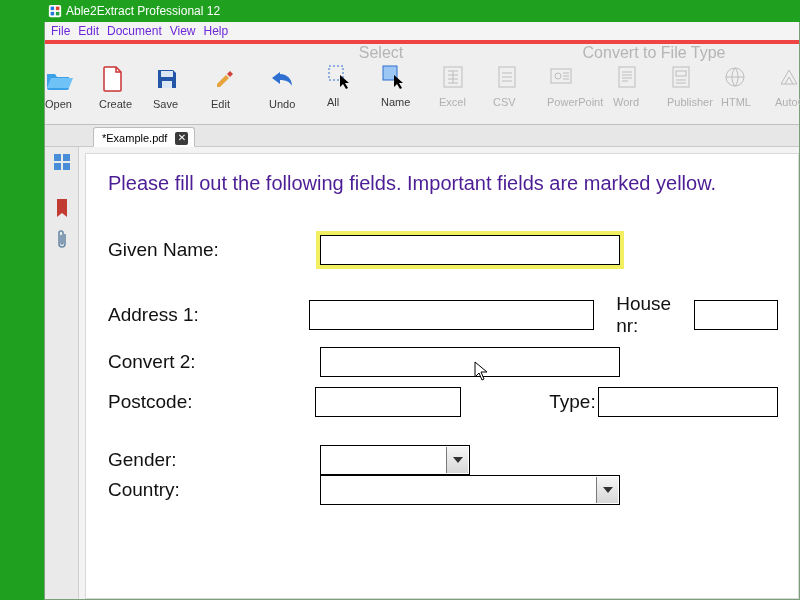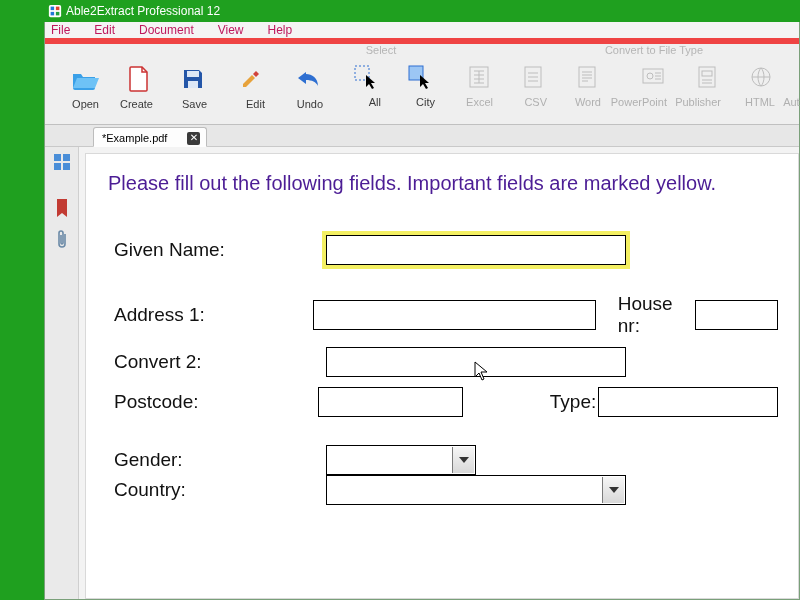"File" .menubar { border-bottom: 6px solid #ef4444 -> 4px solid #ef4444; color: #be185d -> #6d28d9; gap: 24px -> 8px }
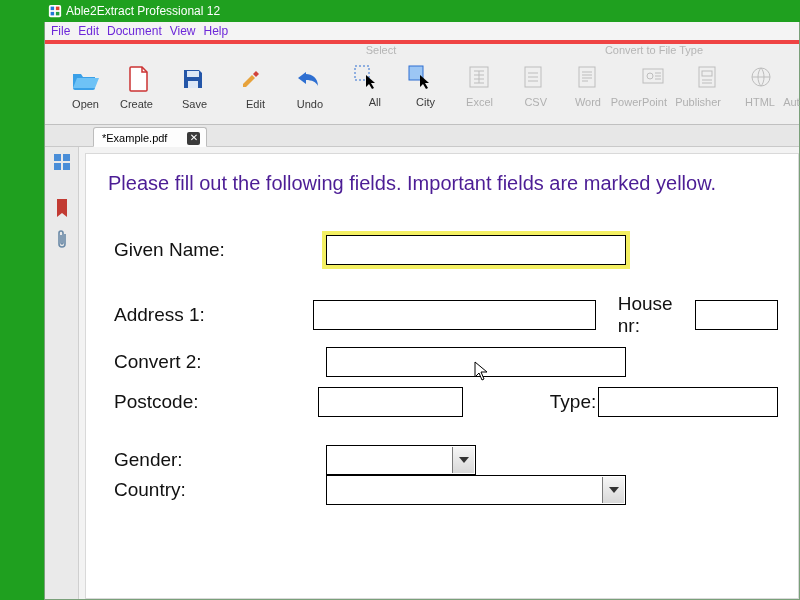"Select" .tgroup .grouplabel { font-size: 11px -> 16px }
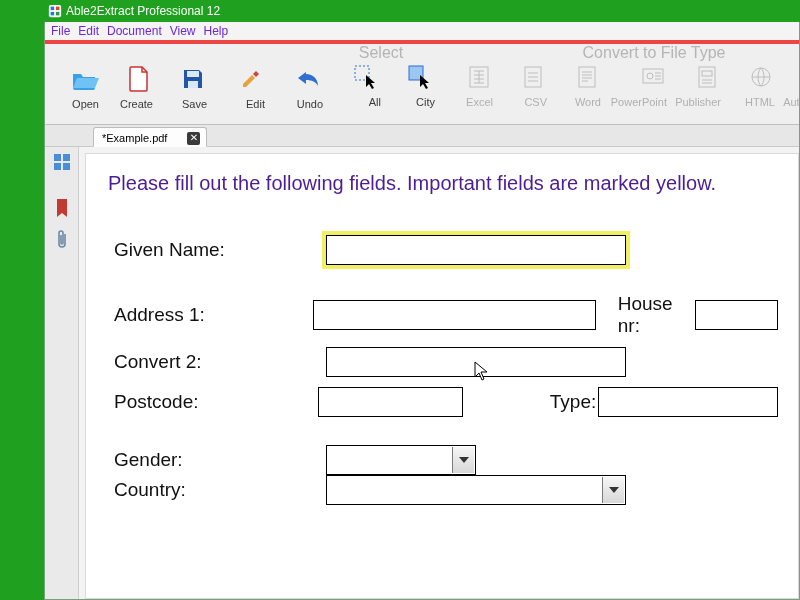"Open" .tbtn { align-items: flex-end -> flex-start }
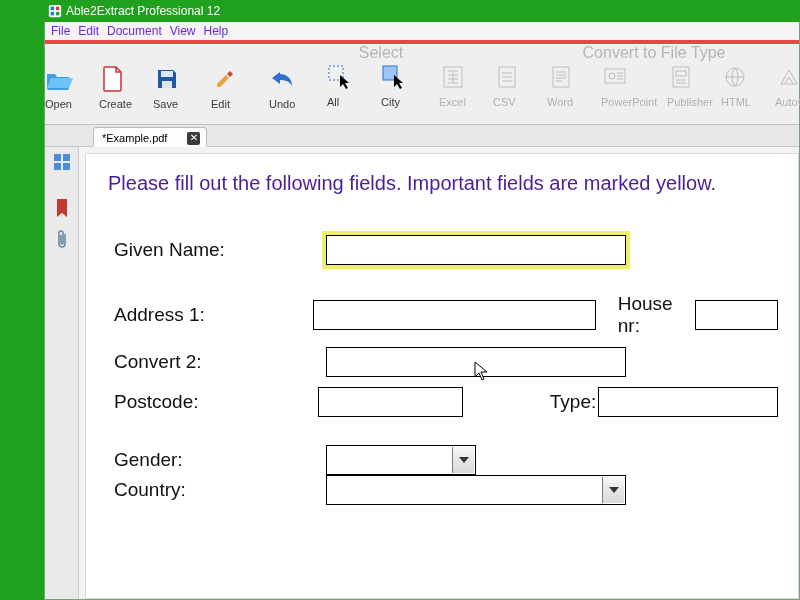"City" span { text: City -> Name }
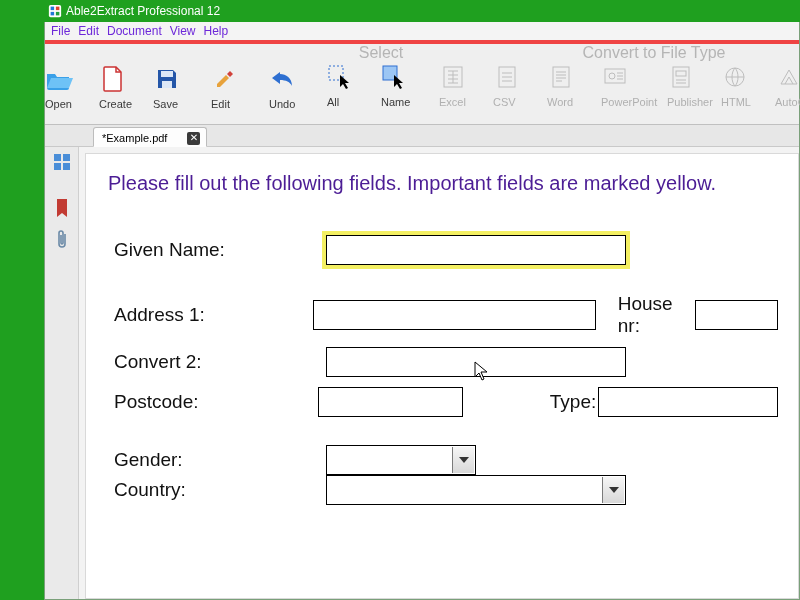"Word" div.tbtn { order: before "PowerPoint" -> after "PowerPoint" }
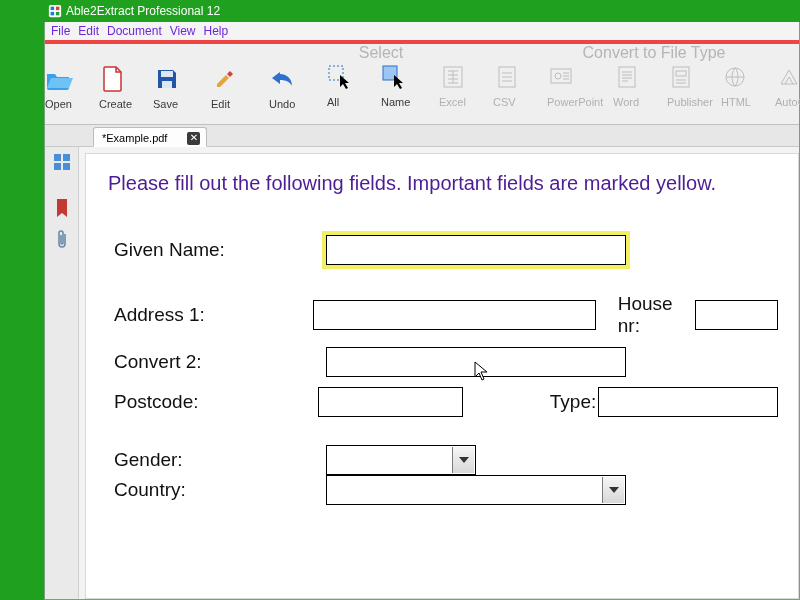"*Example.pdf" .tab { gap: 20px -> 8px }
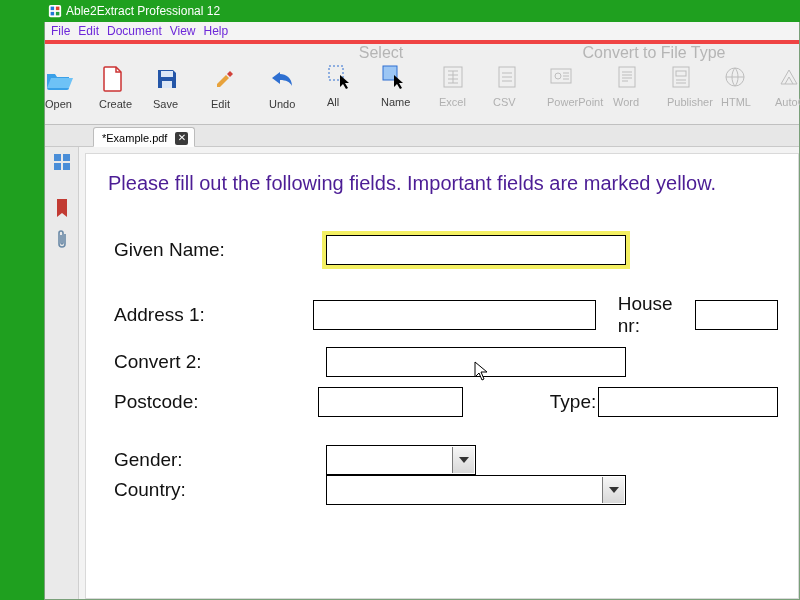"Given Name:" .row { margin-left: 6px -> none }
